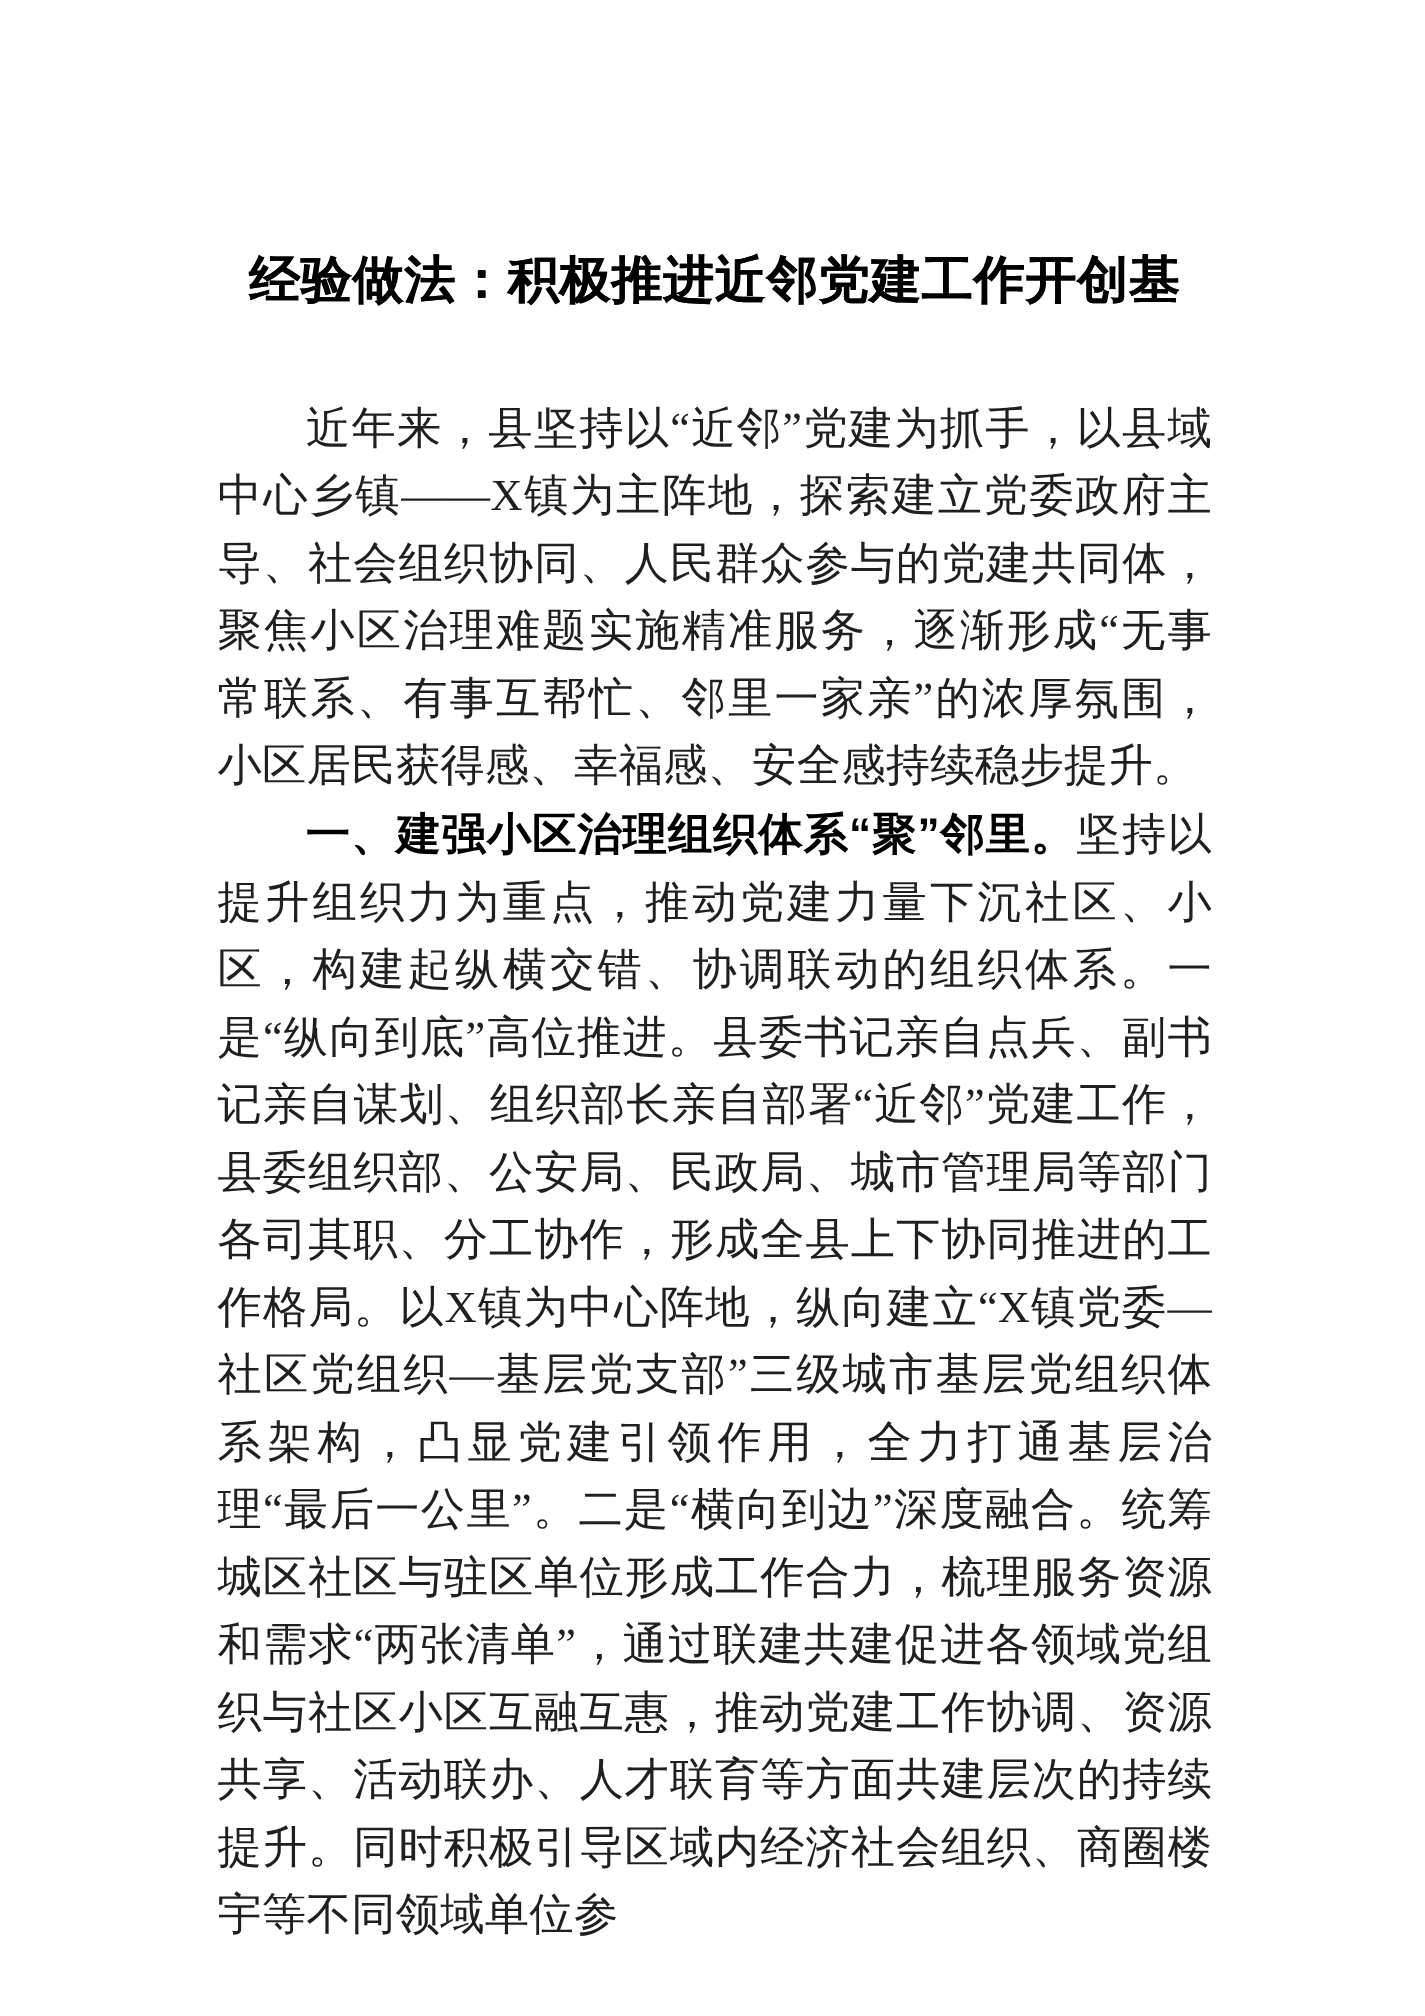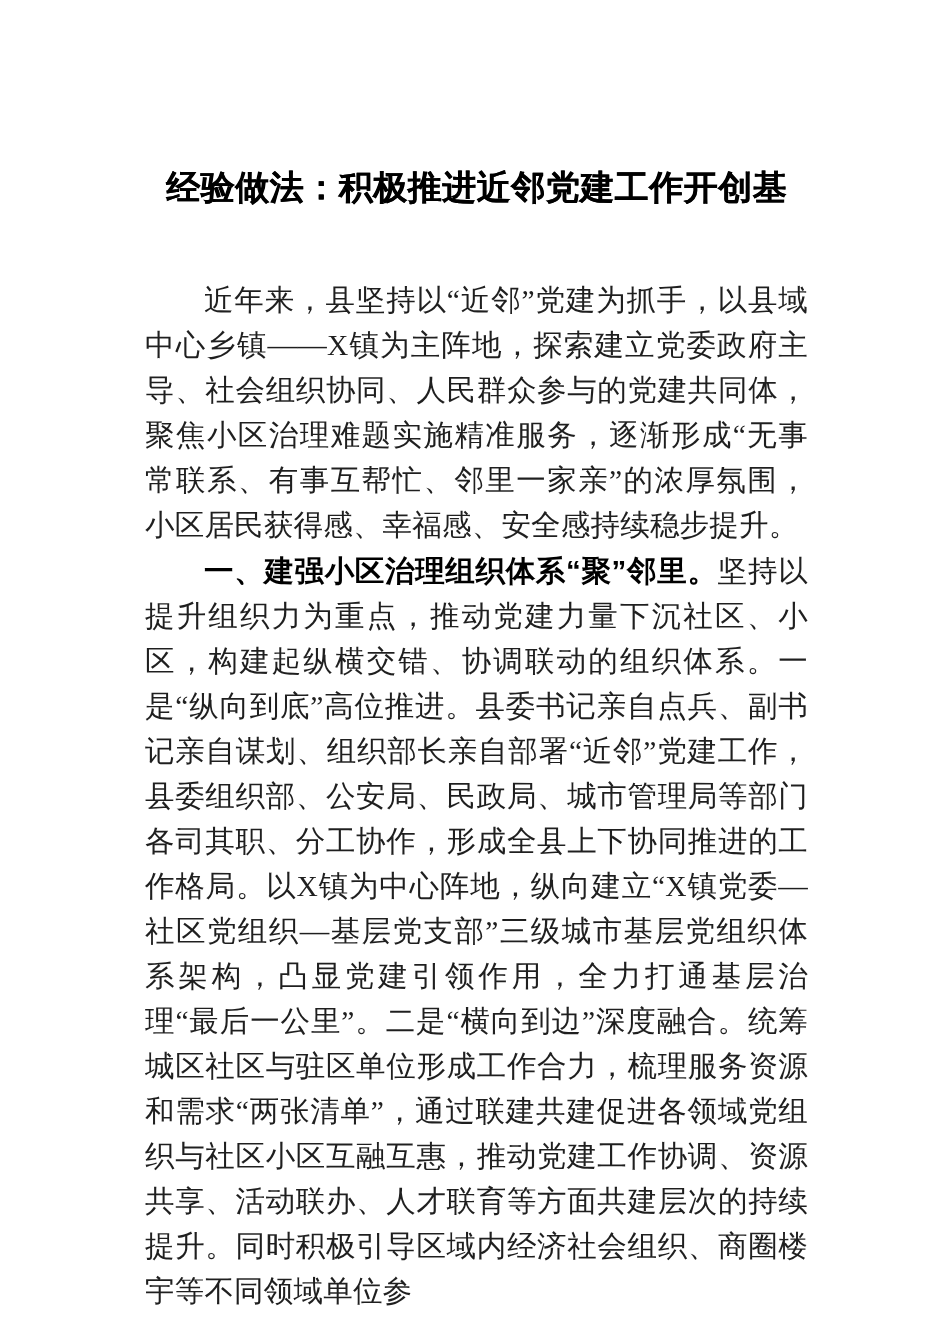"近年来，县坚持以“近邻”党建为抓手，以县域中心乡镇——X镇为主阵地，探索建立党委" #para-intro { margin-top: 53px -> 39px }
